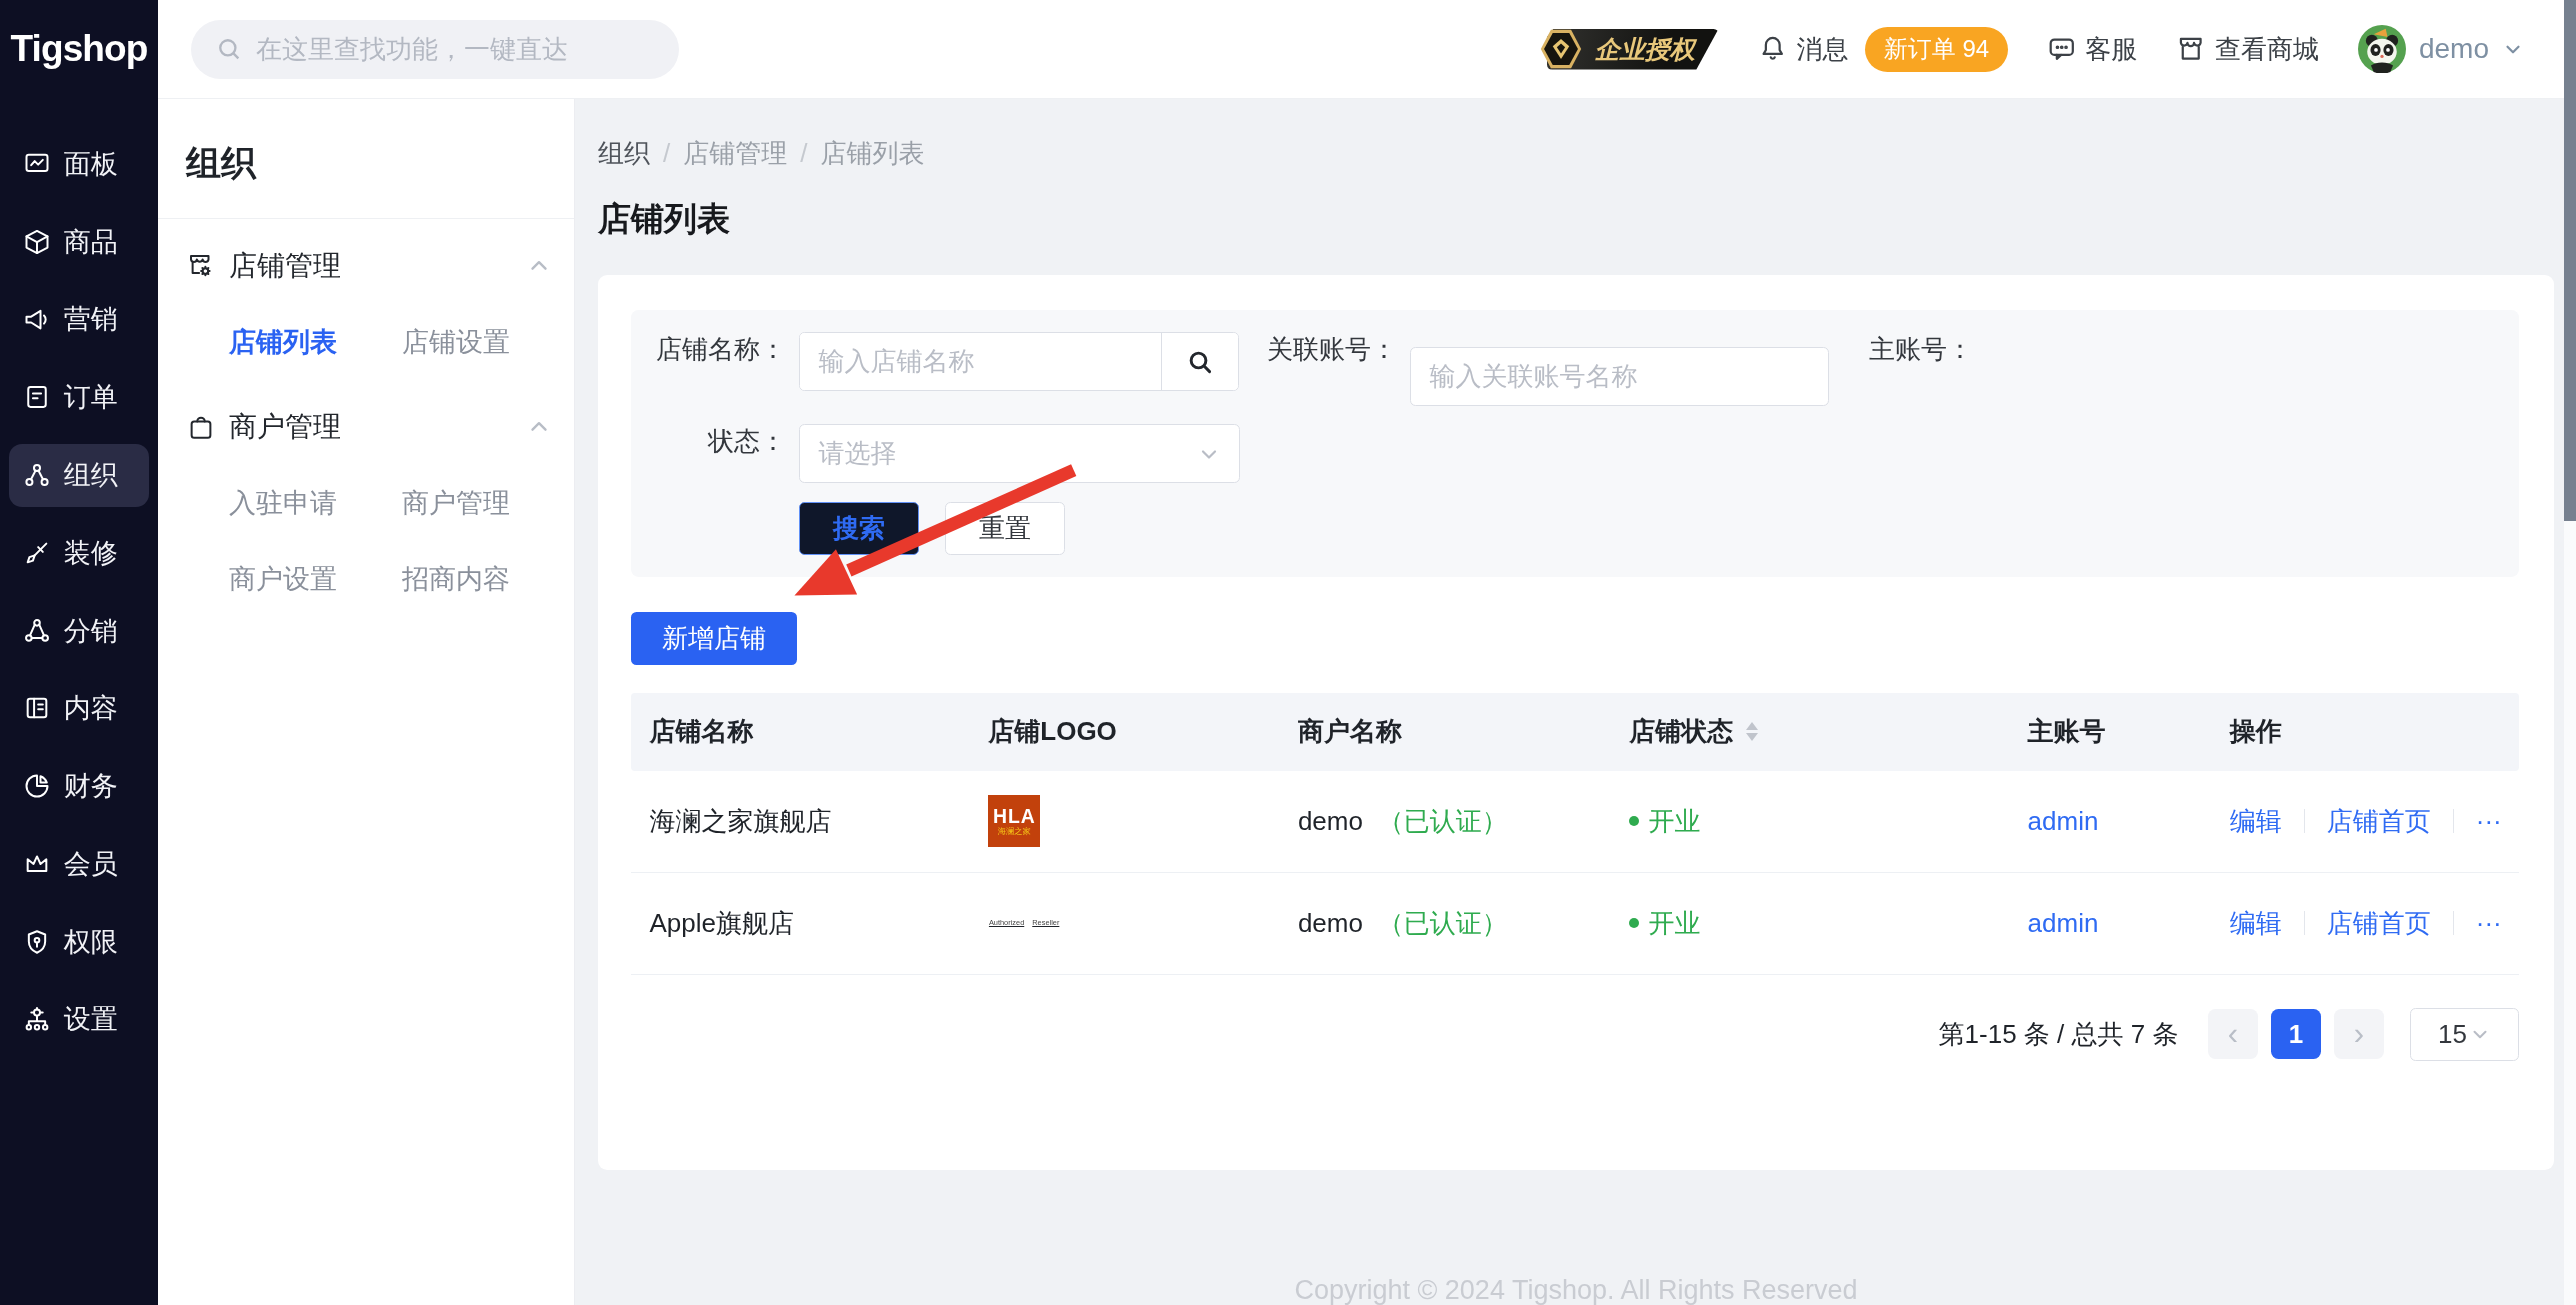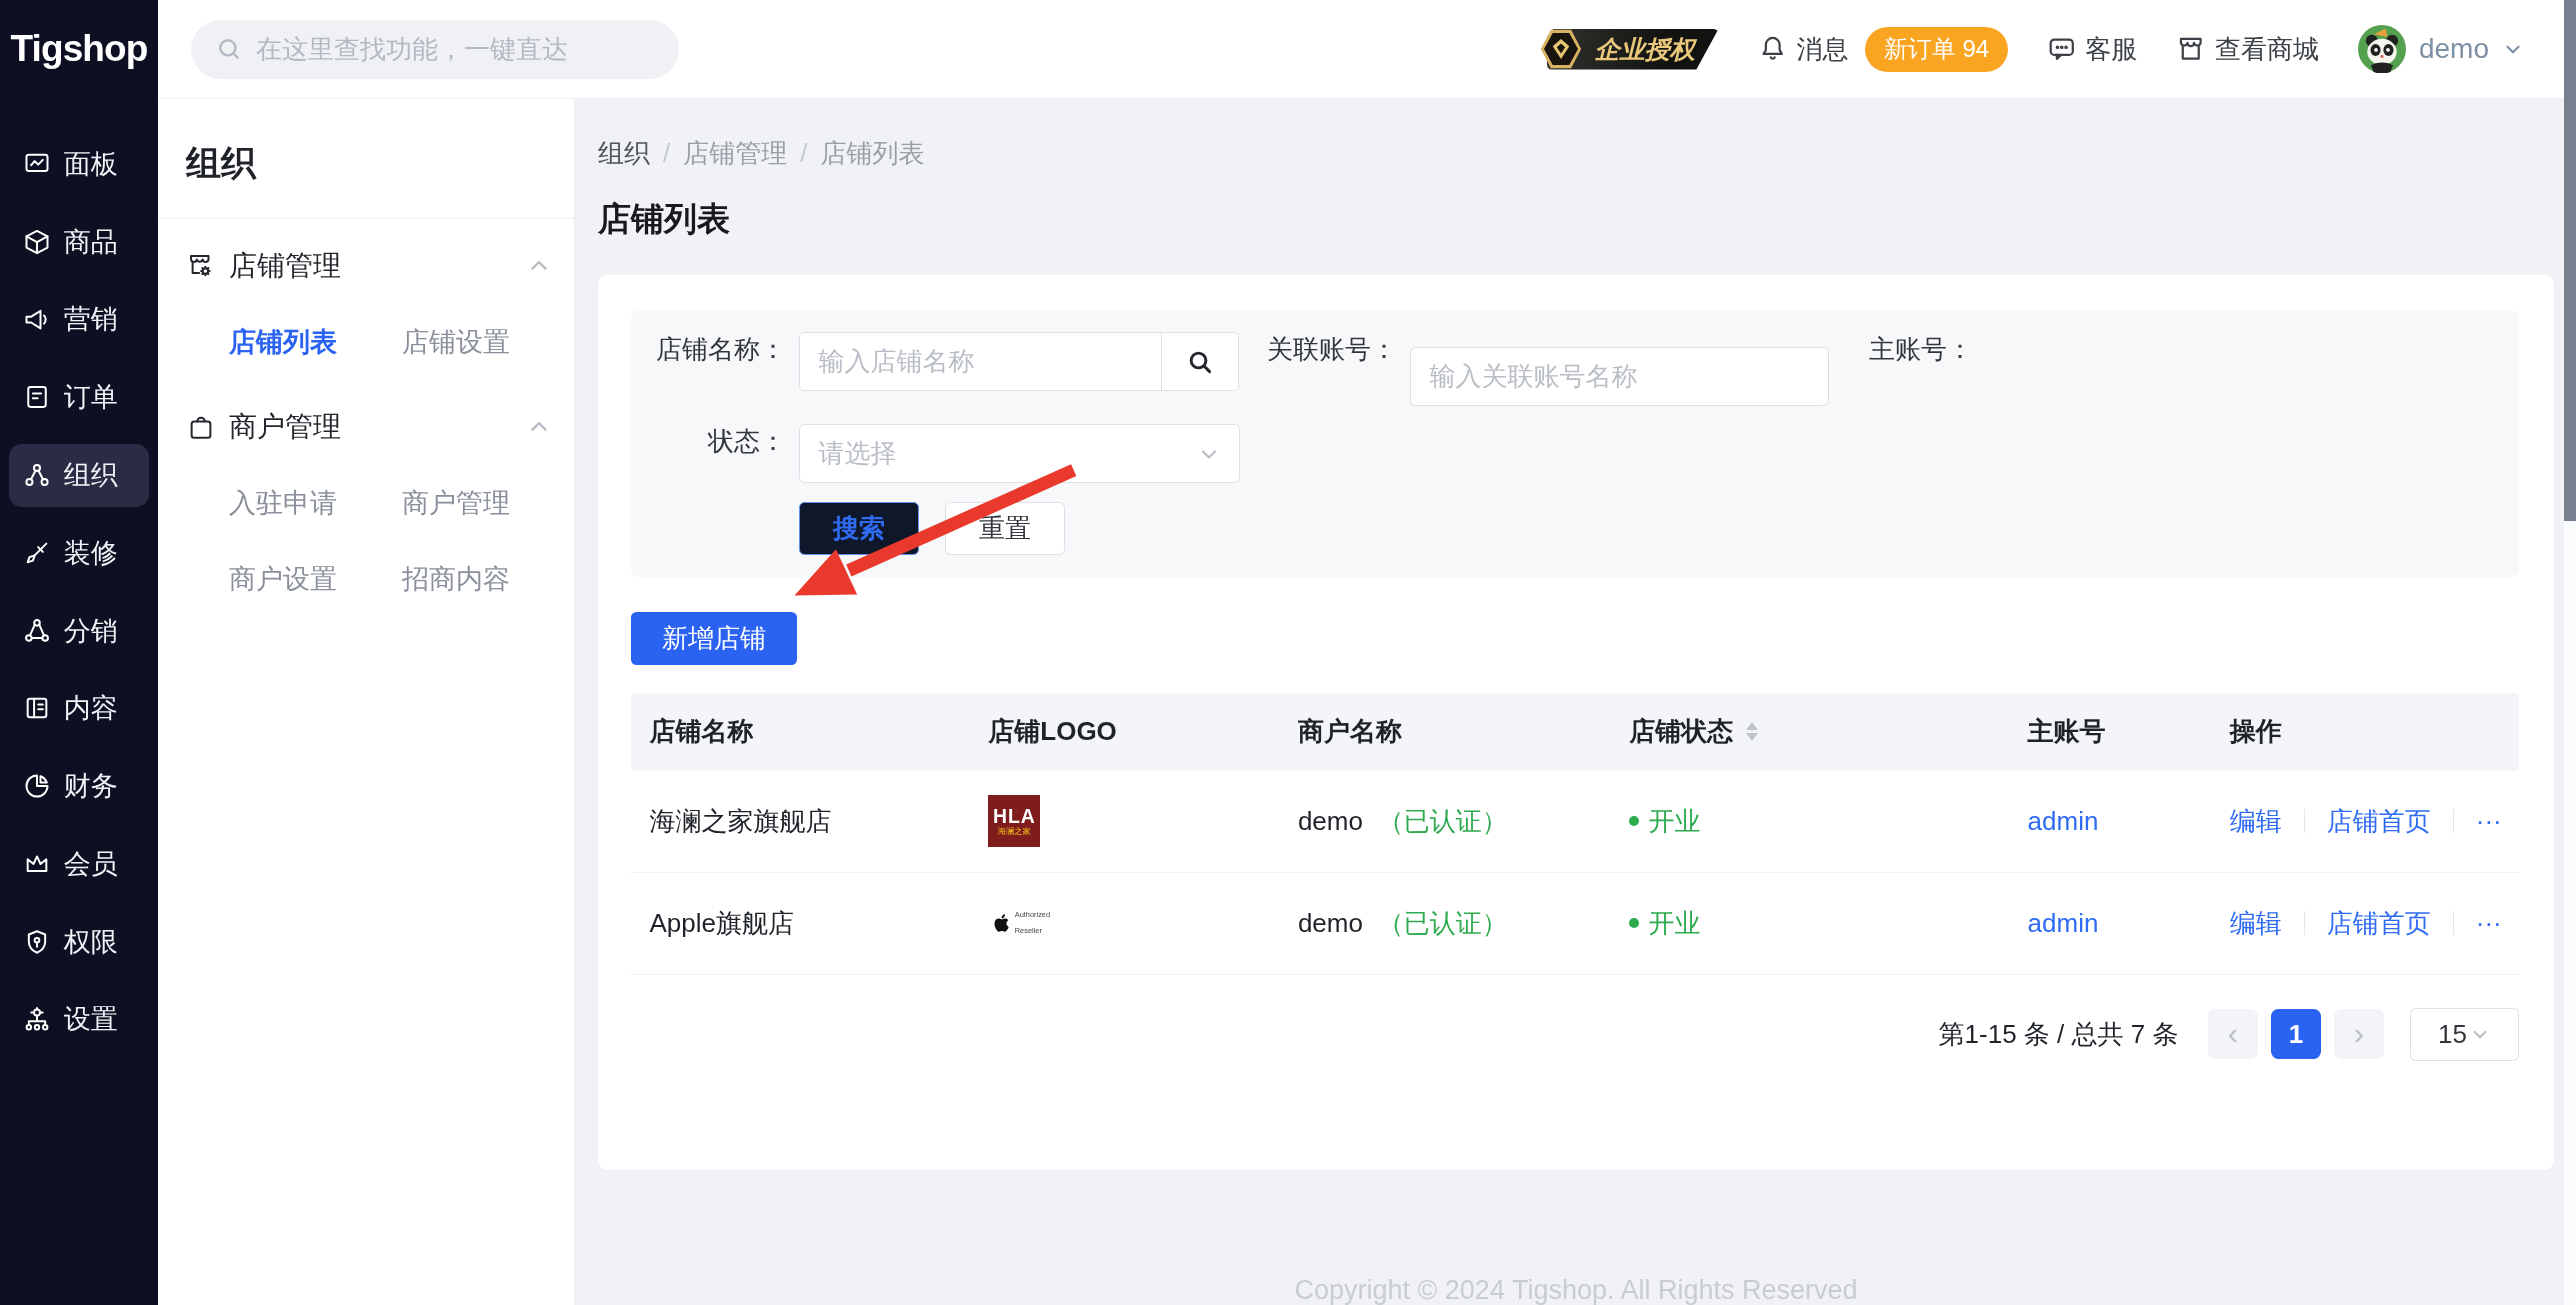"HLA" .hla-logo { background: #7f1d1d -> #c2410c }
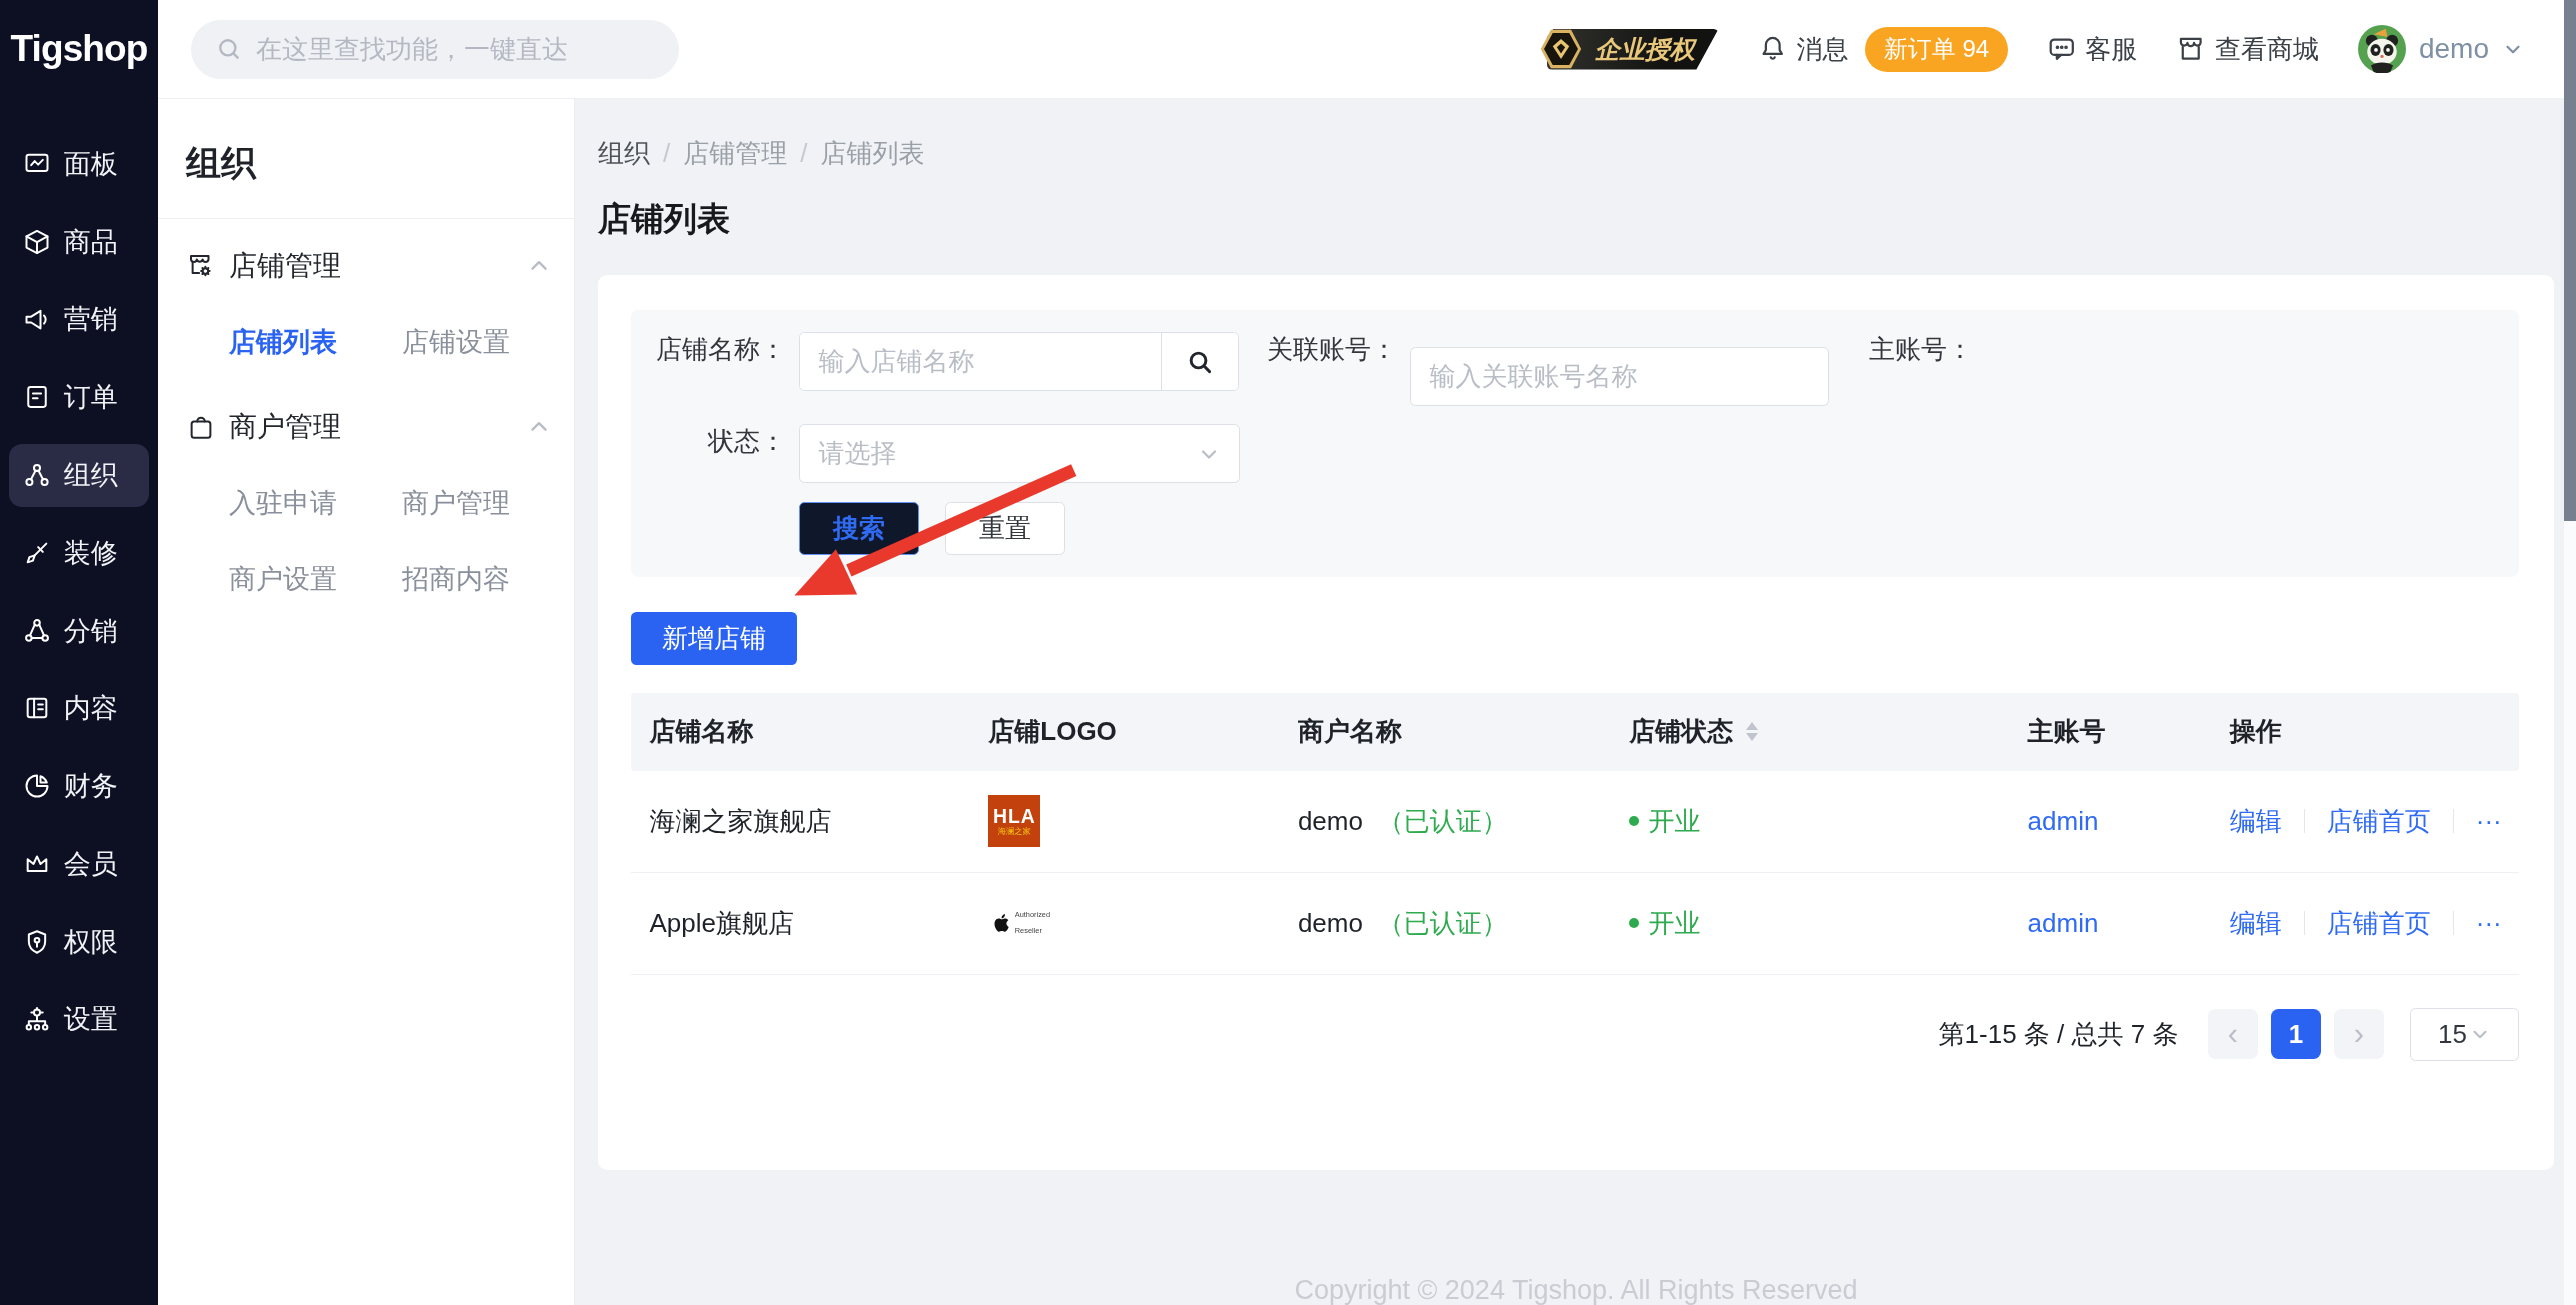"Authorized" .apple-lines { flex-direction: column -> row; text-decoration: none -> underline }
